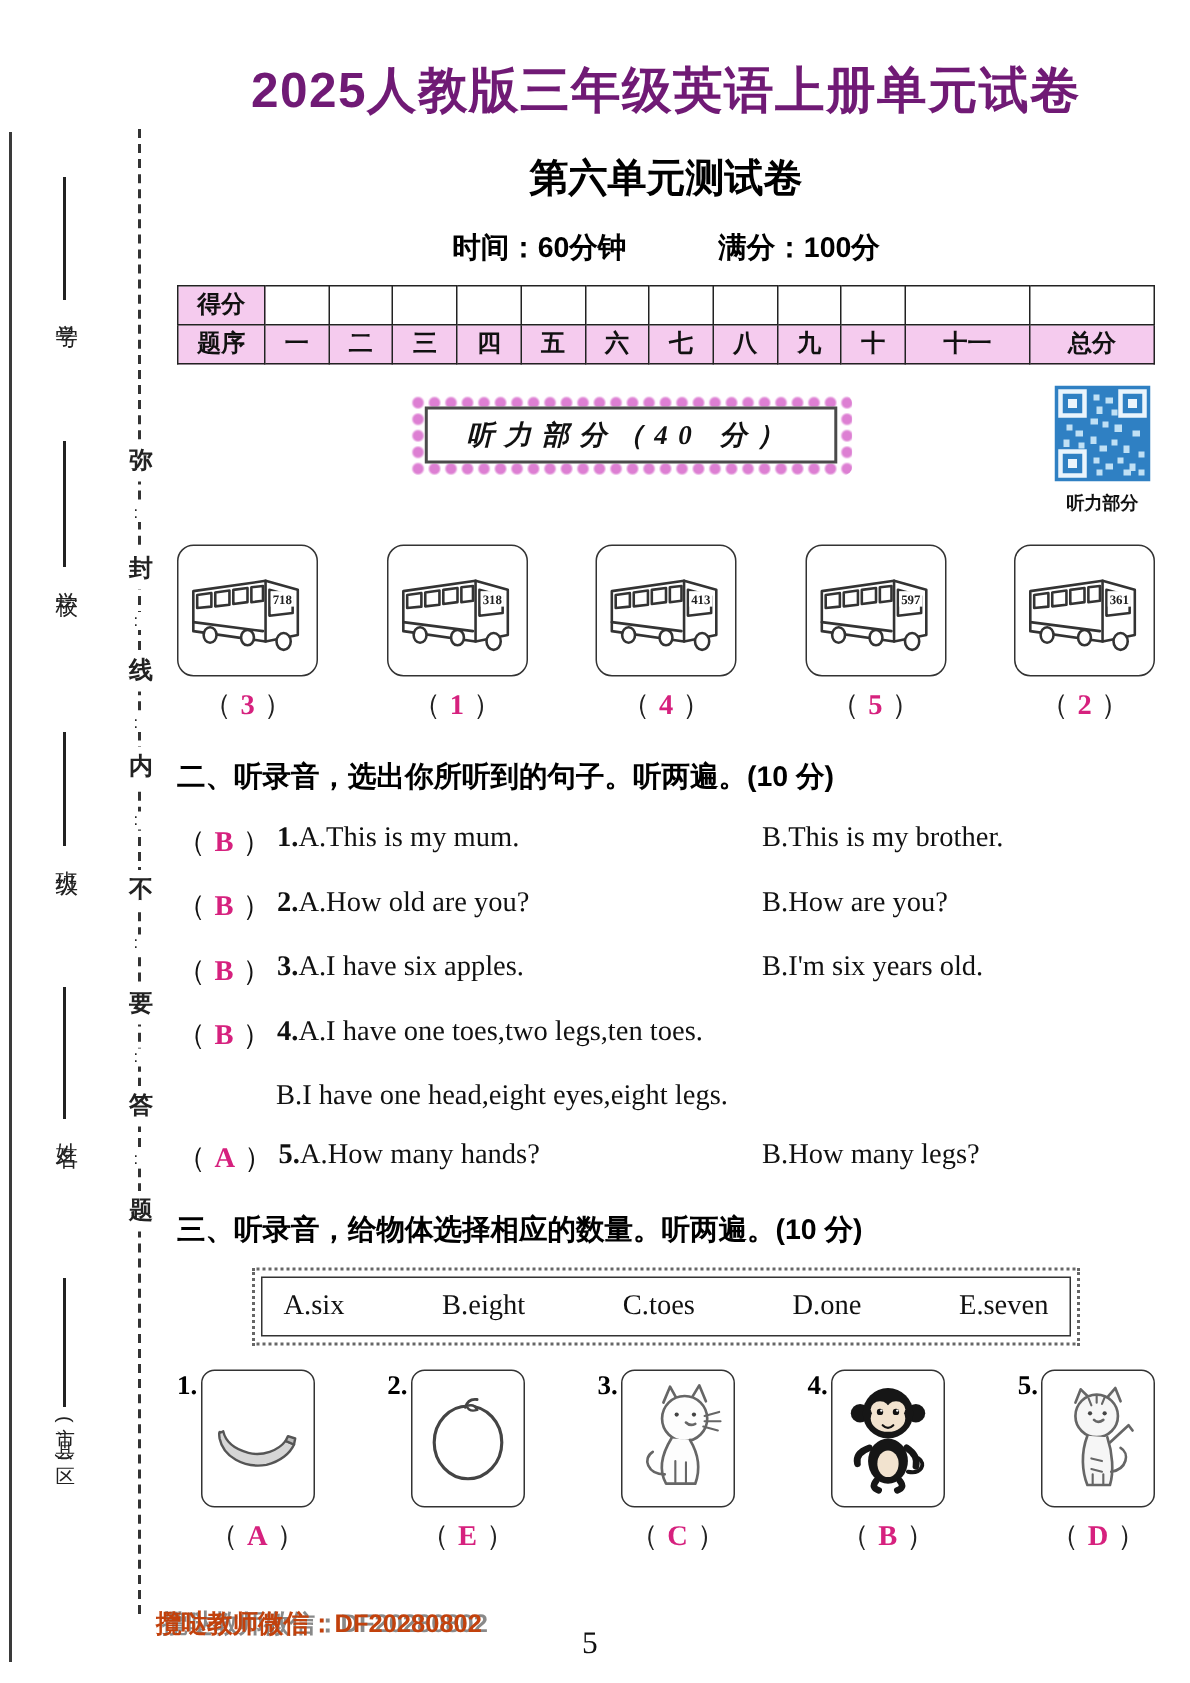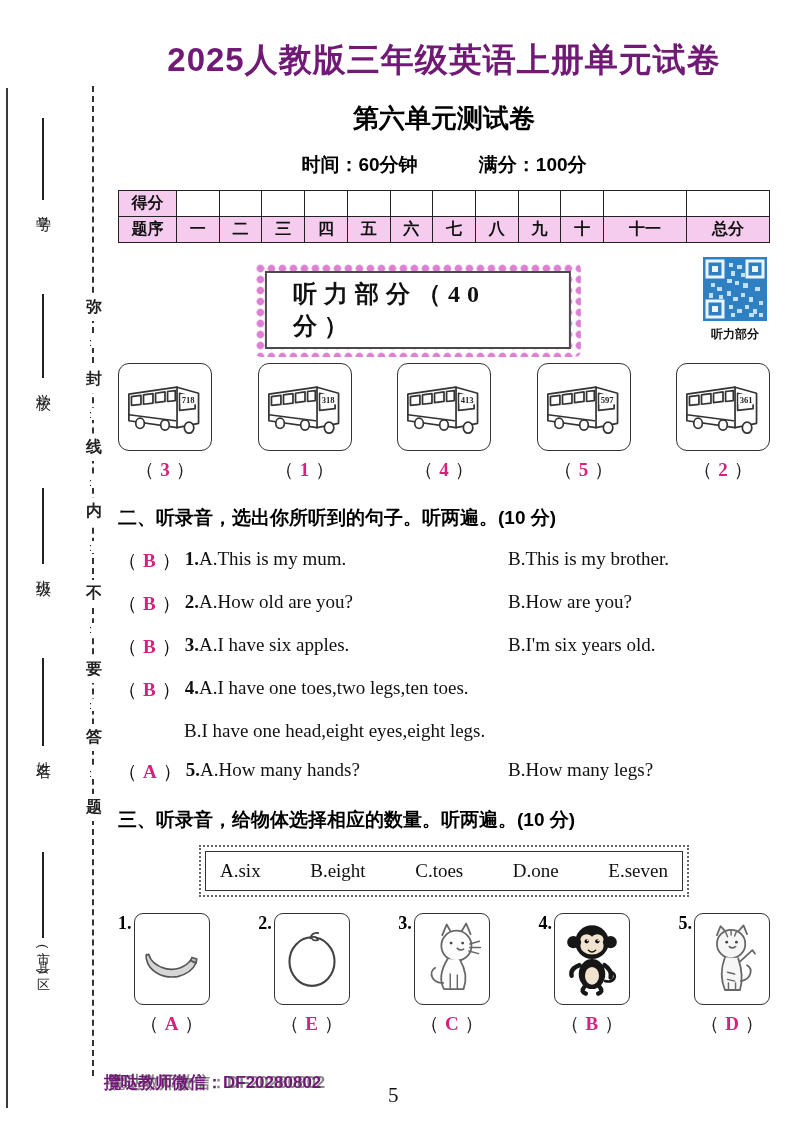"听力部分（40 分）" .lace-inner .ltxt { font-size: 24px -> 18px; font-style: none -> italic }
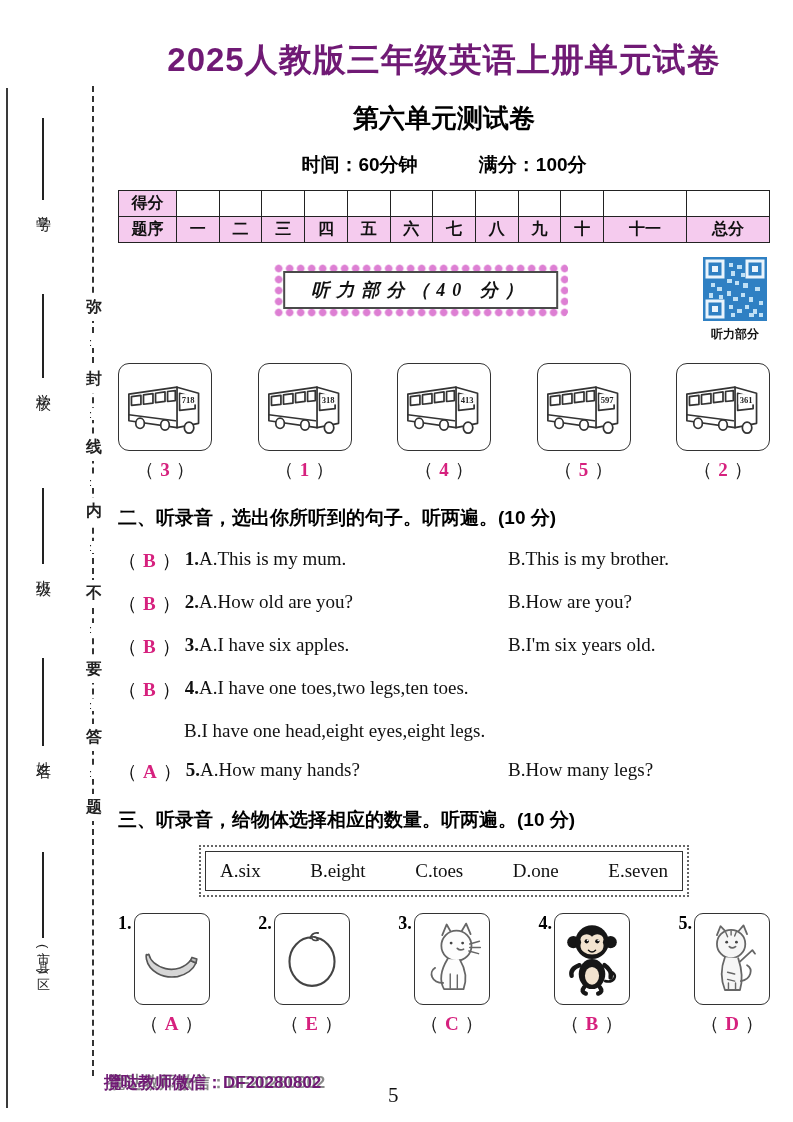"A.six" .star-box { width: 478px -> 540px }
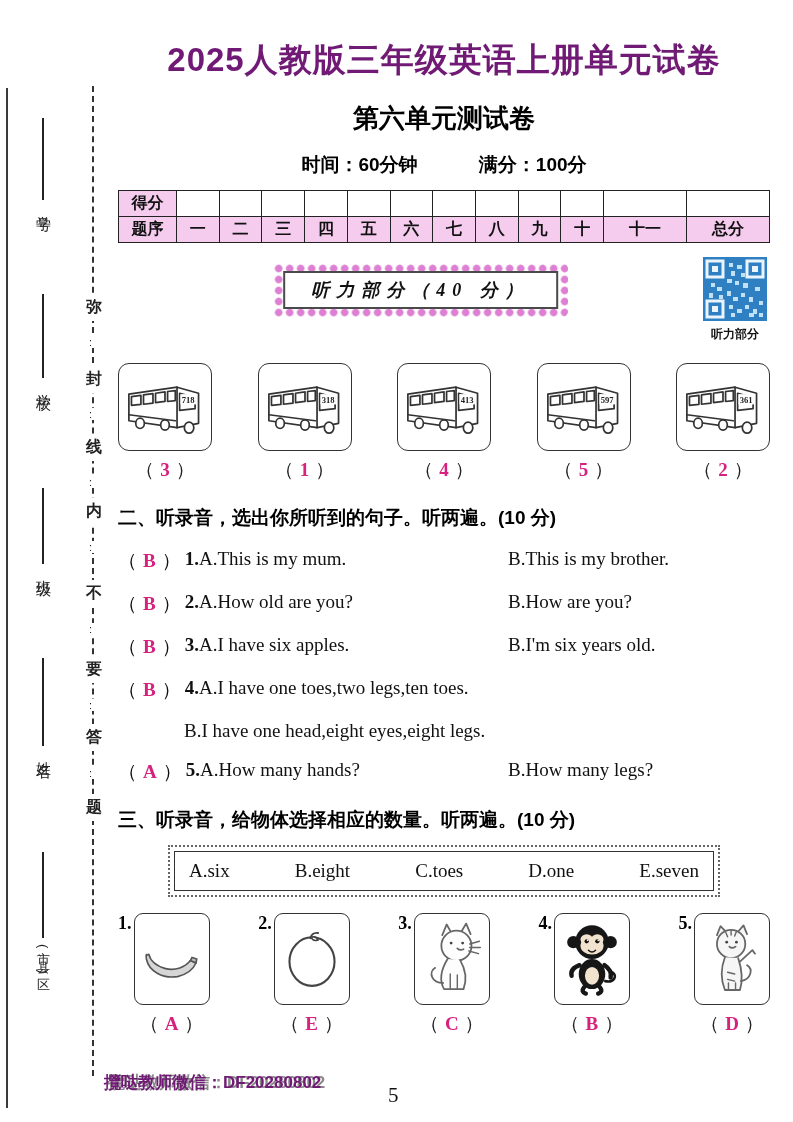"攬哒教师微信：DF20280802" .footer-mark { color: #701a75 -> #c2410c }
